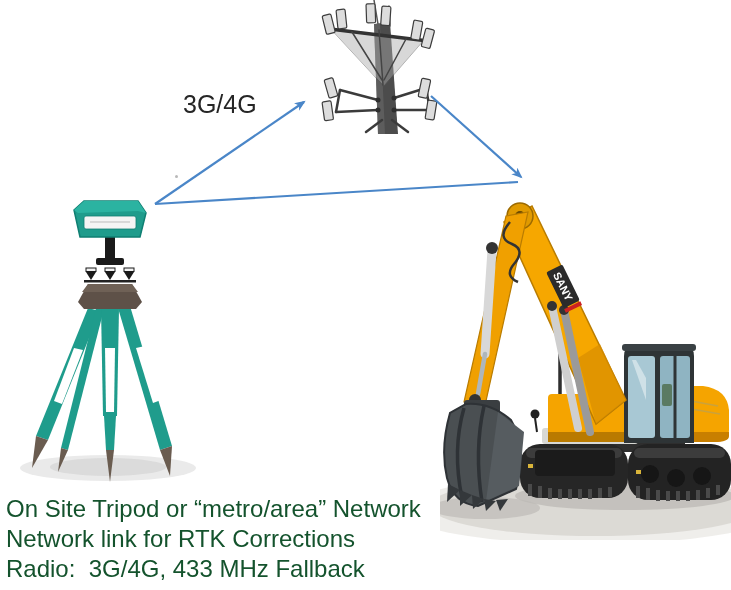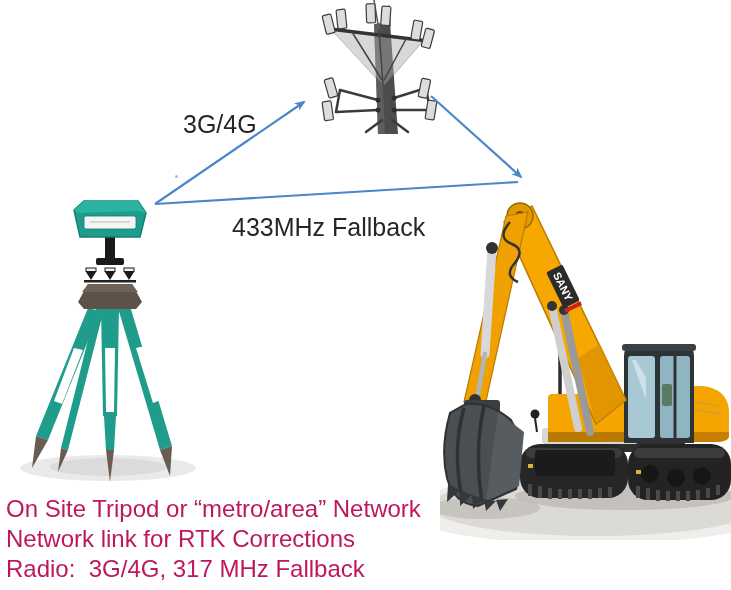"3G/4G" .label-uplink { top: 110px -> 90px }
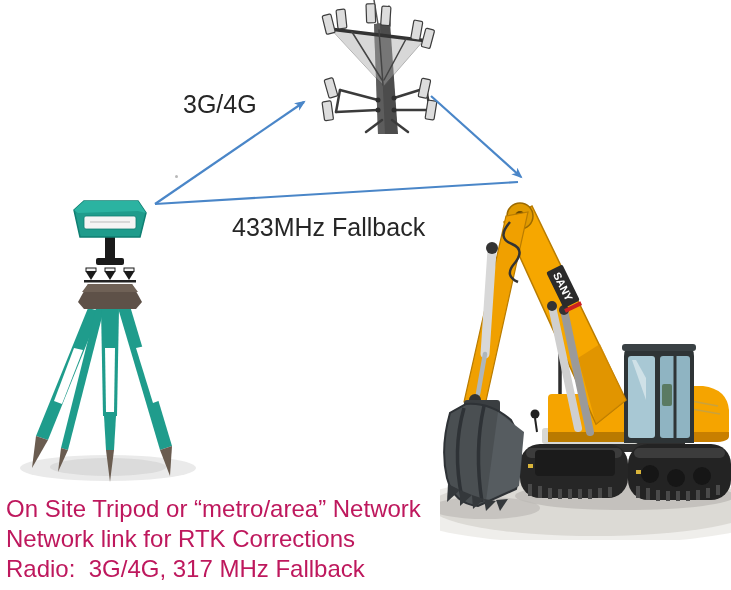"433MHz Fallback" div.diagram-label { html: <div>433MHz Fallback</div> -> none }
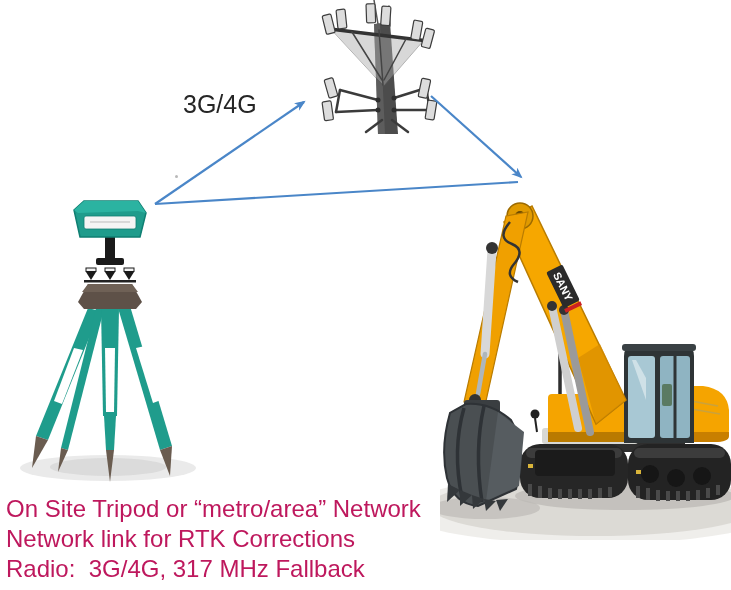"On Site Tripod or “metro/area”" .caption { color: #be185d -> #14532d }
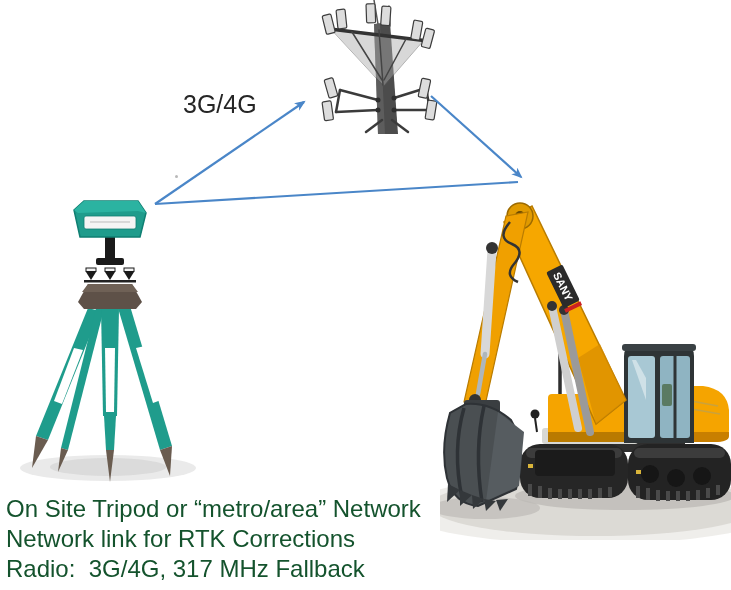"Radio: 3G/4G, 317 MHz Fallback" div { text: 317 -> 433 }
